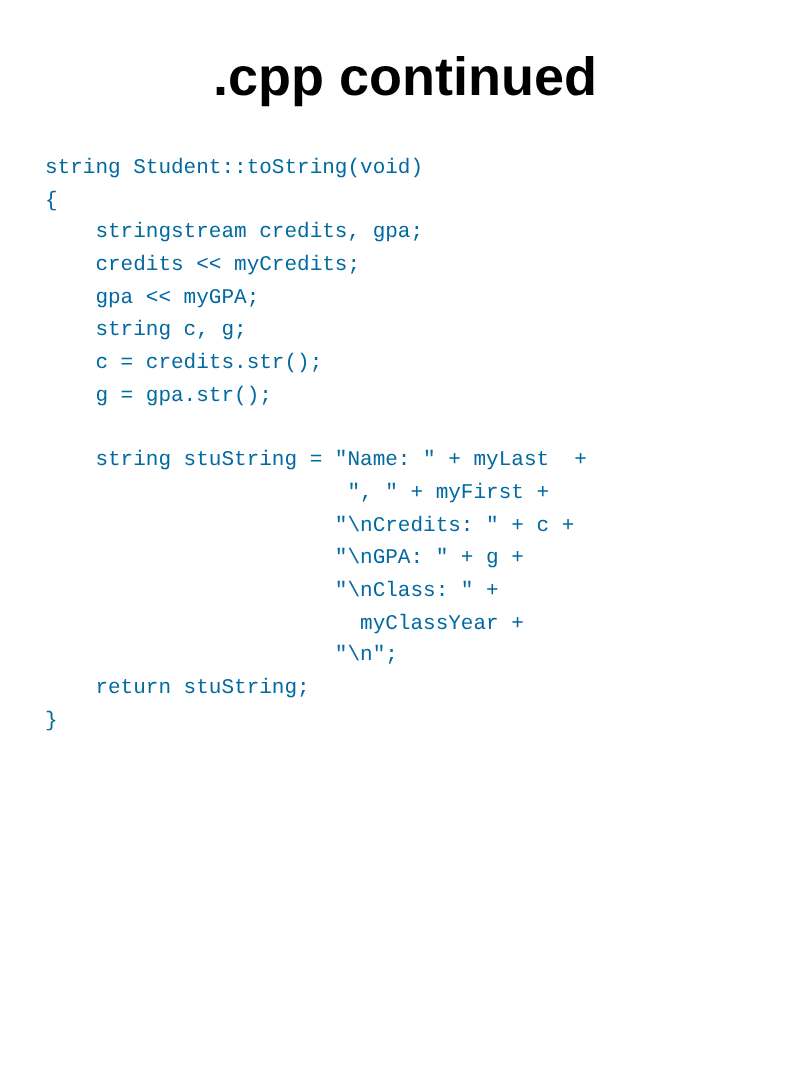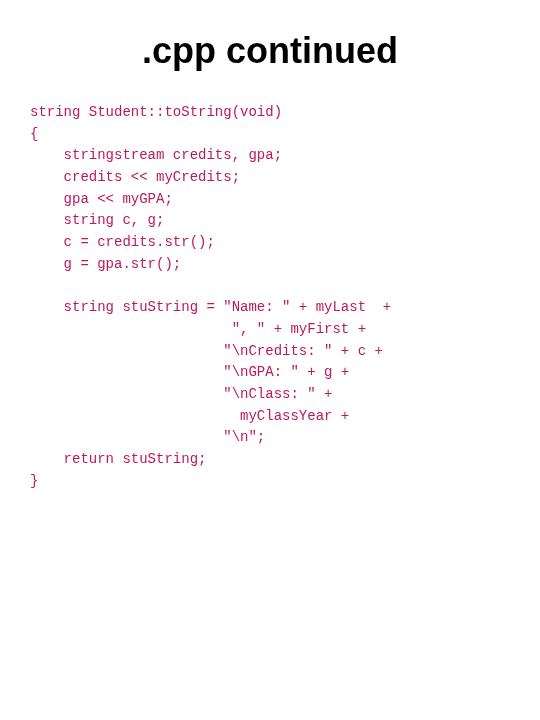"string Student::toString(void)" .code-block { color: #be185d -> #0369a1 }
